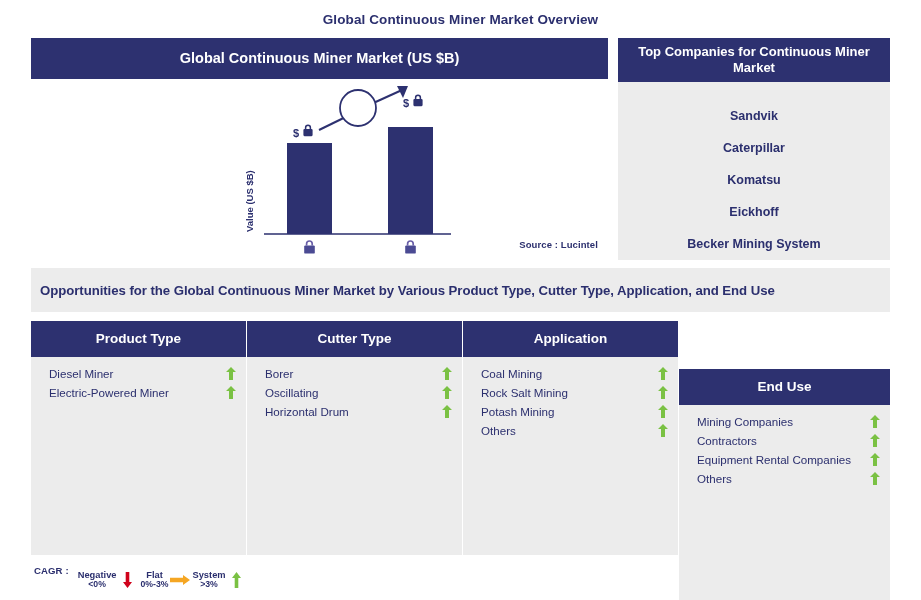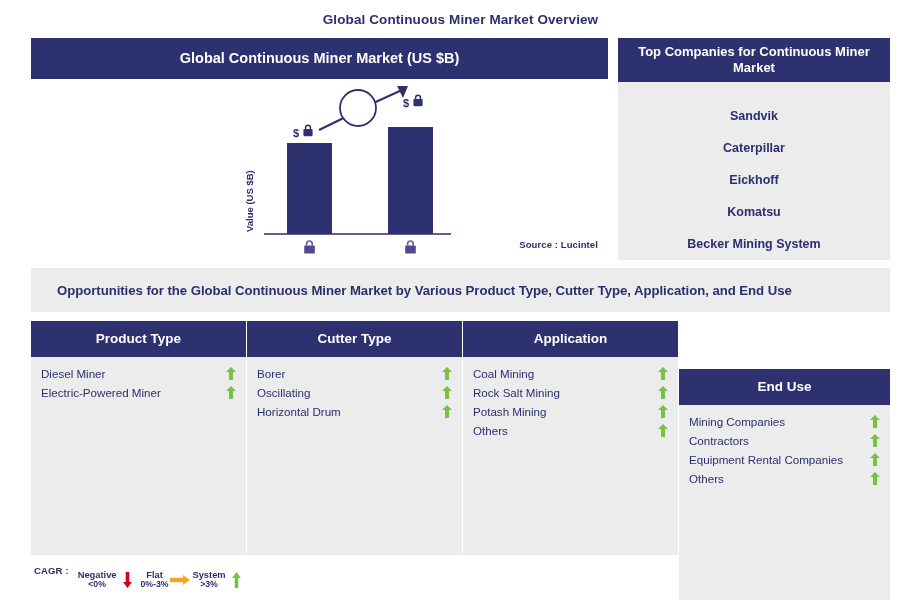"Eickhoff" div.company-row { order: before "Komatsu" -> after "Komatsu" }
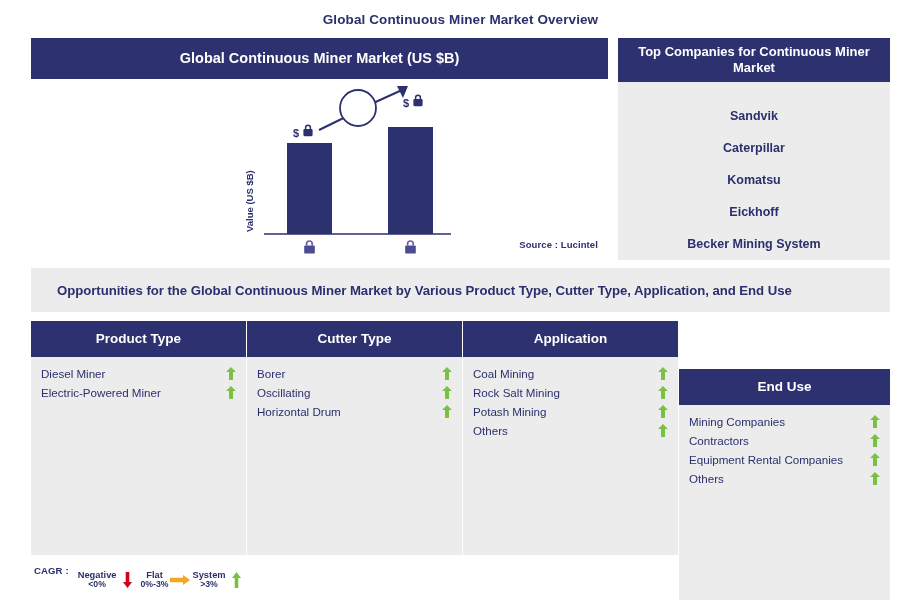"Opportunities for the Global Continuous" .opp-banner { padding-left: 26px -> 9px }
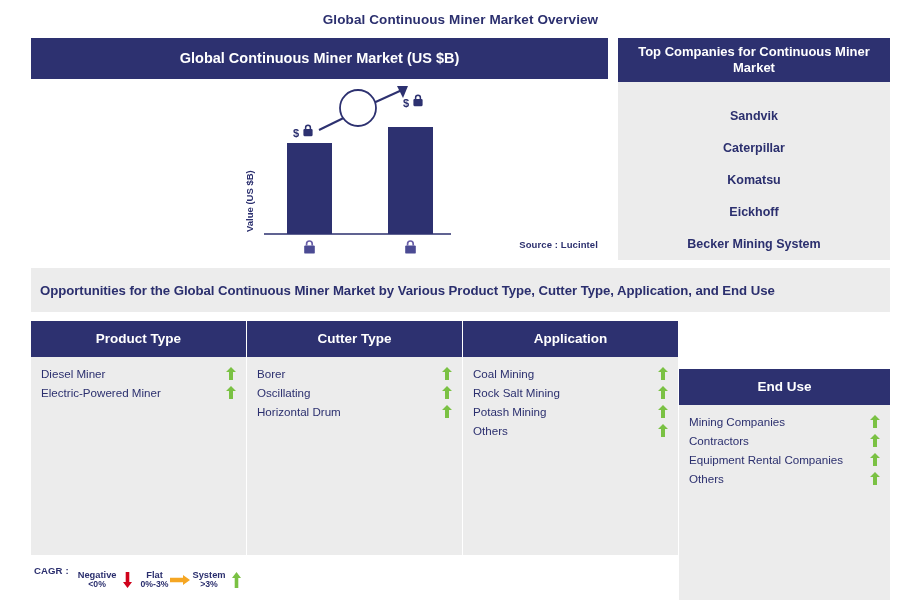"Diesel Miner" .col-body { padding: 7px 10px 0 10px -> 7px 10px 0 18px }
